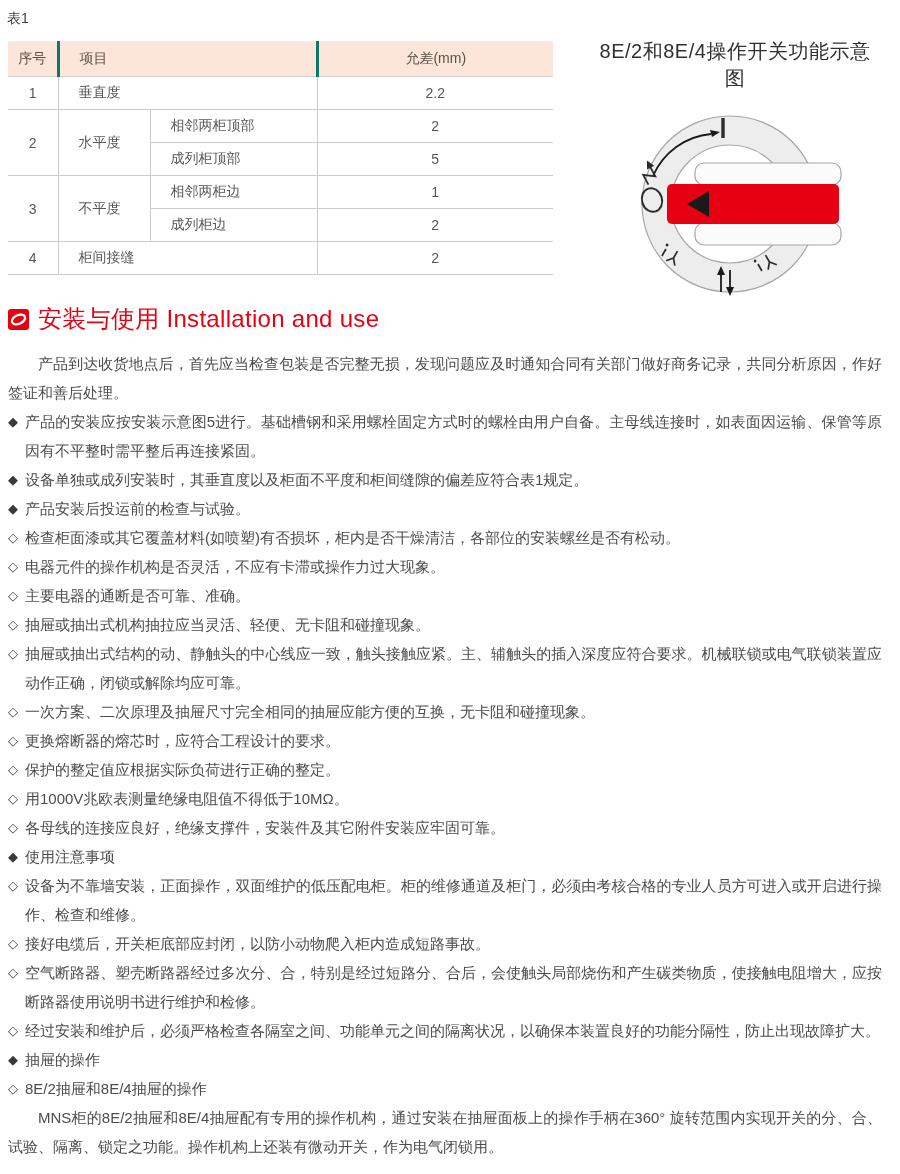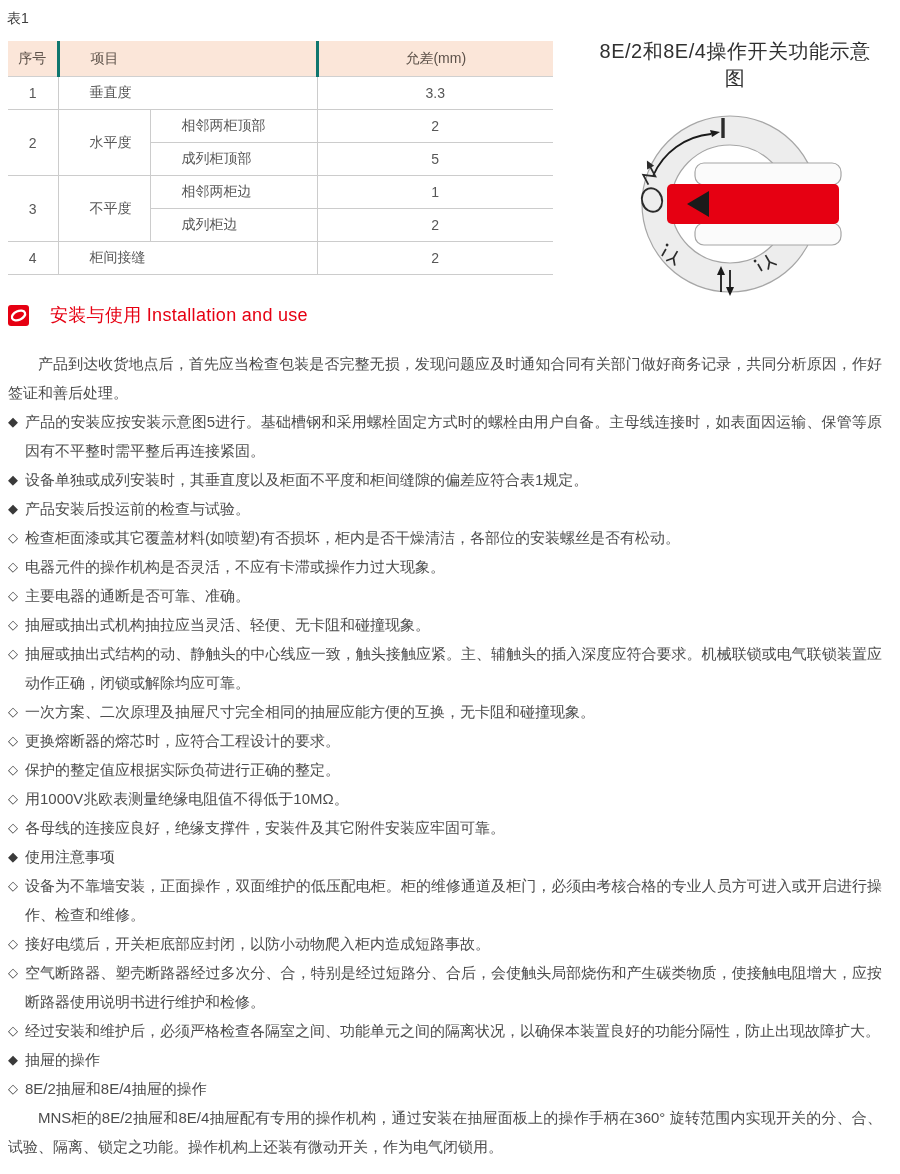"项目" .c-left { padding-left: 31px -> 20px }
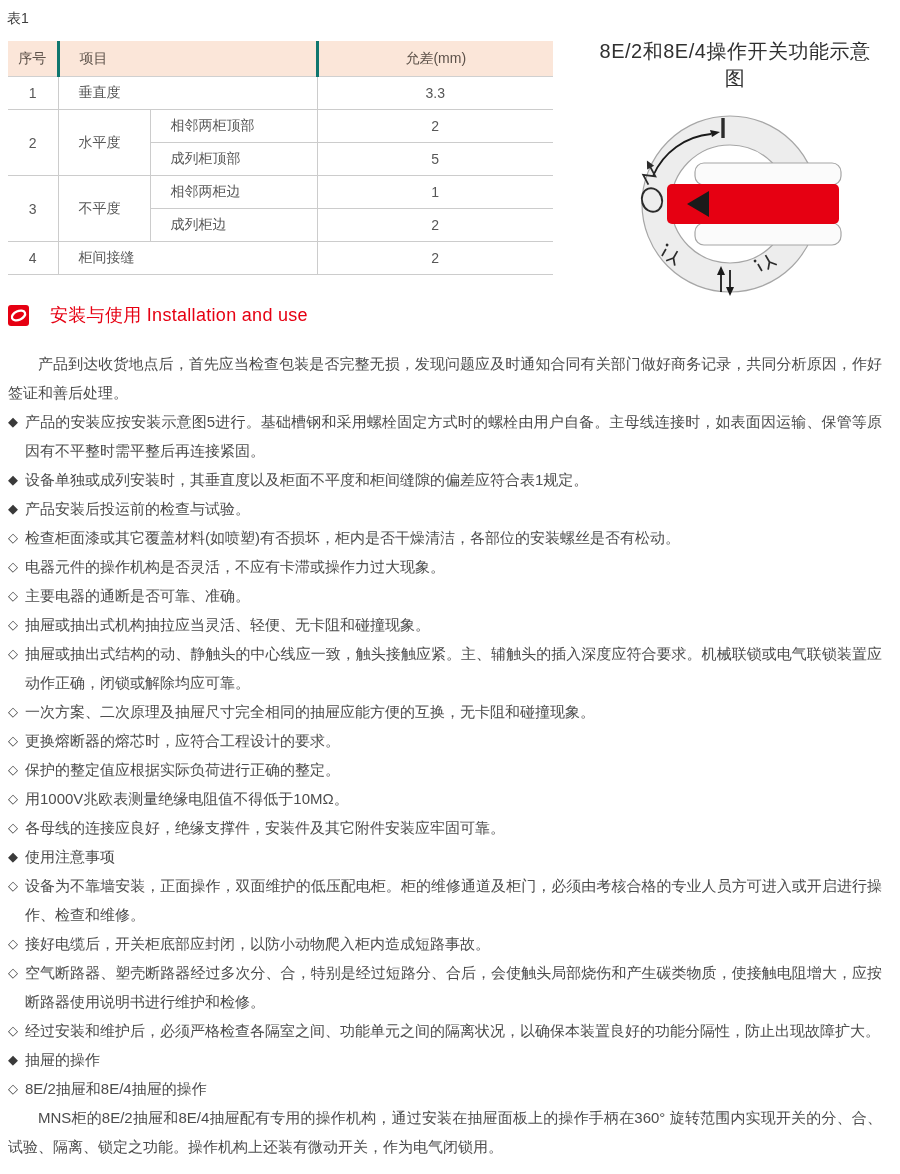"3.3" td.c-center { text: 3.3 -> 2.2 }
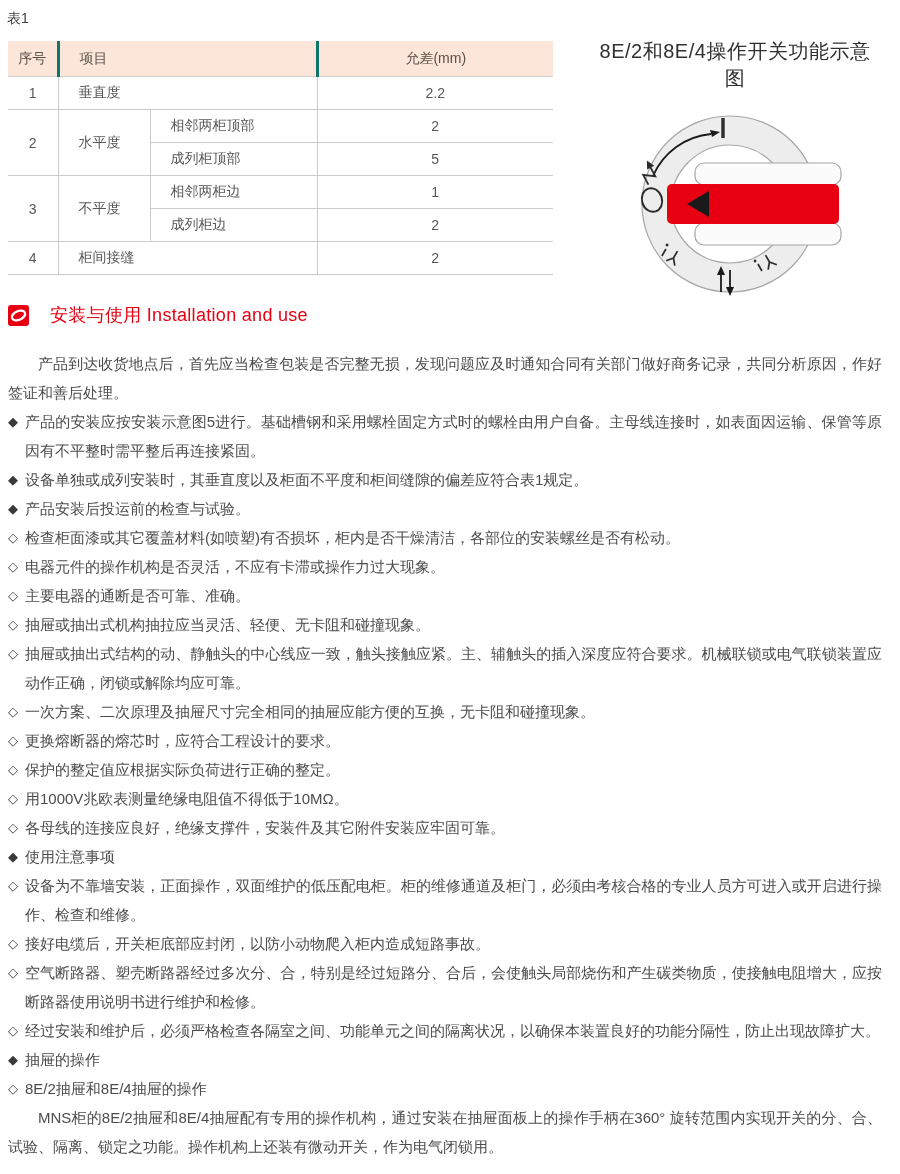"安装与使用 Installation and use" .sec-head .t { font-size: 18px -> 24px; margin-left: 12px -> none }
